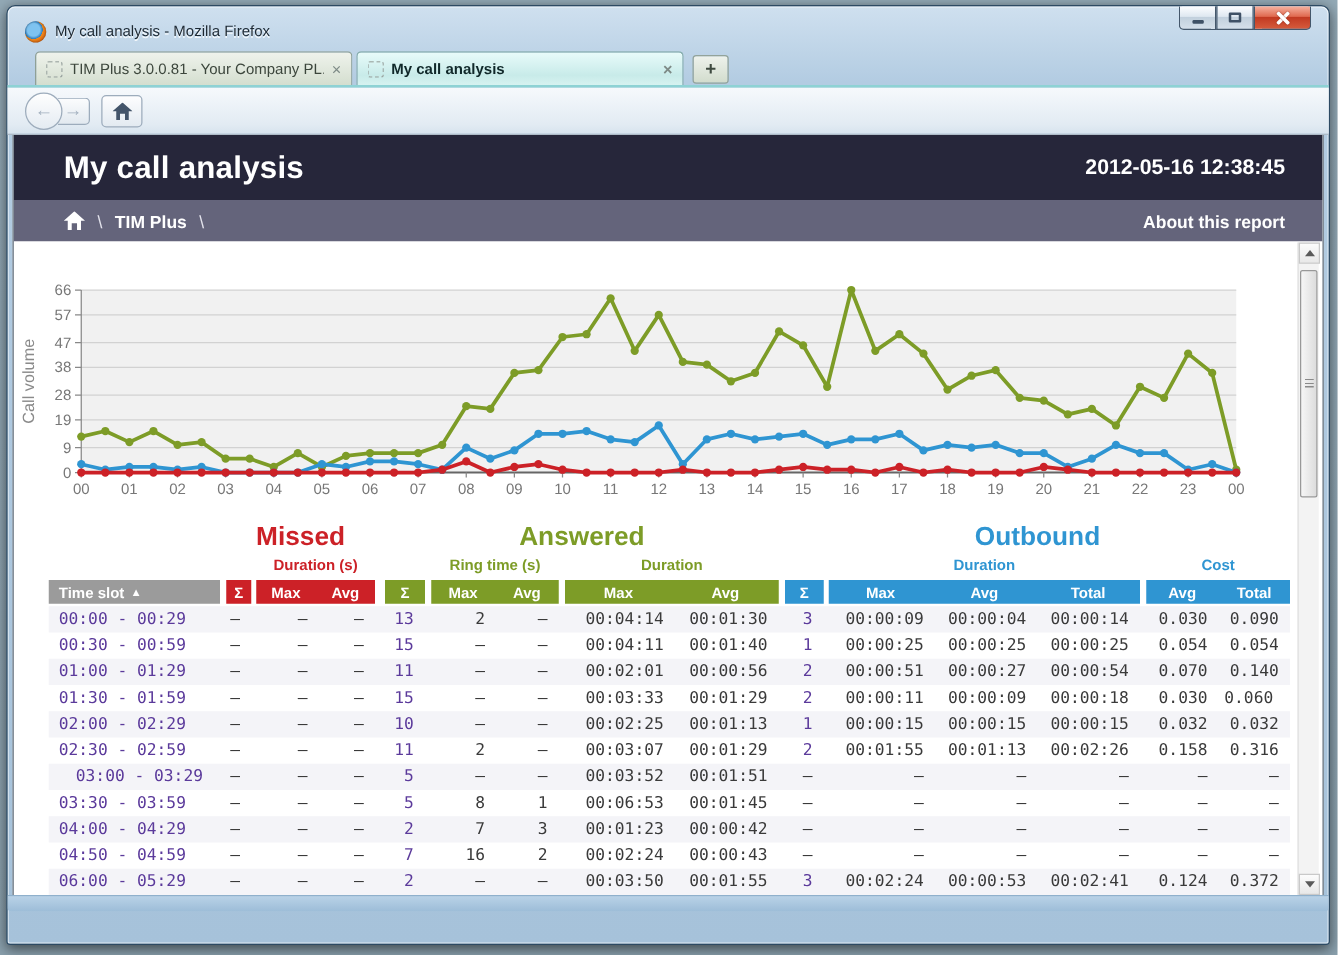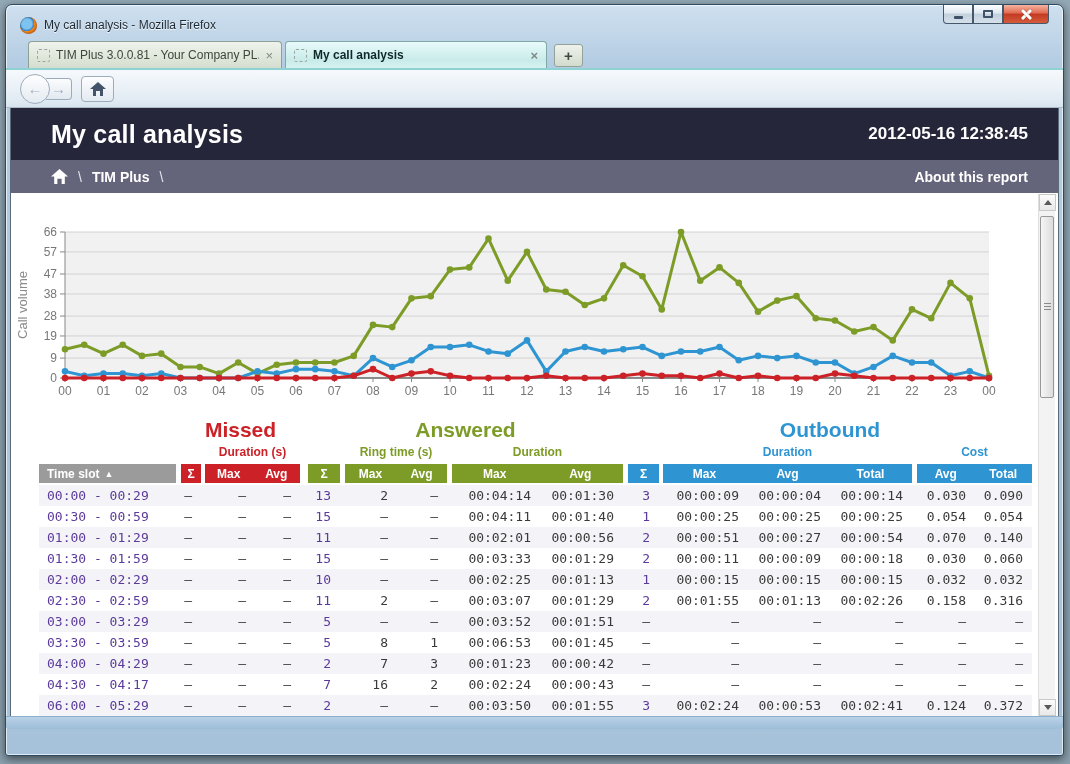"0.060" div.dcell { text-align: none -> center }
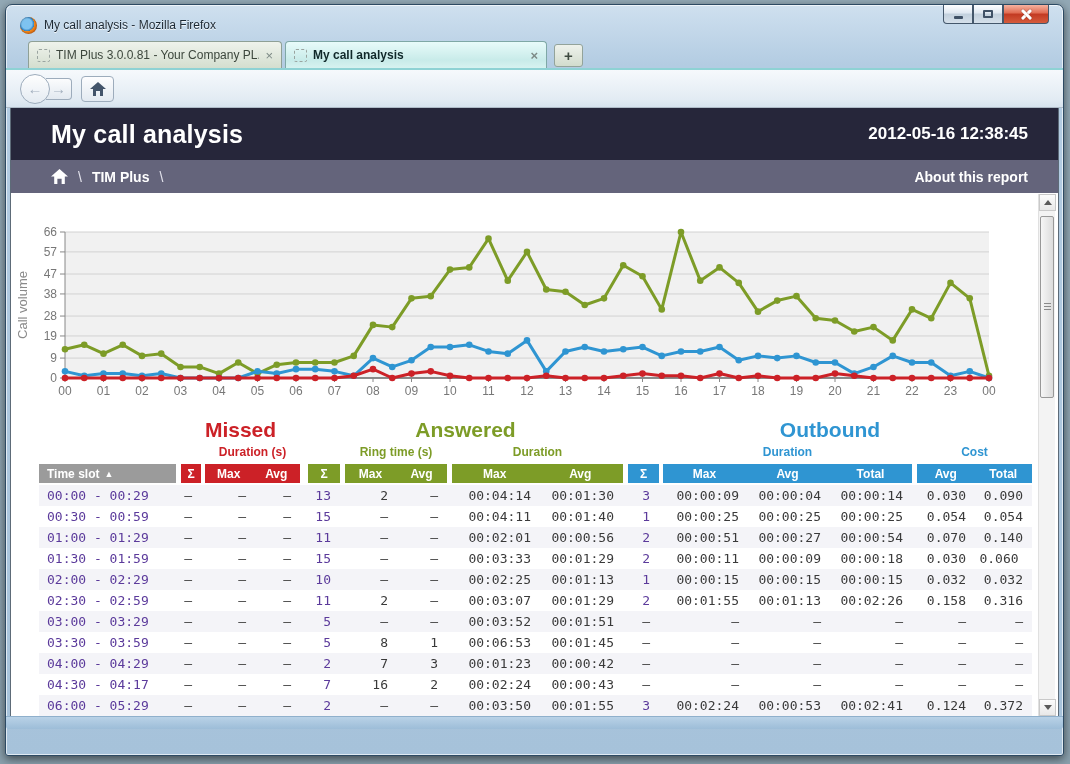"03:00 - 03:29" div.dcell { text-align: none -> center }
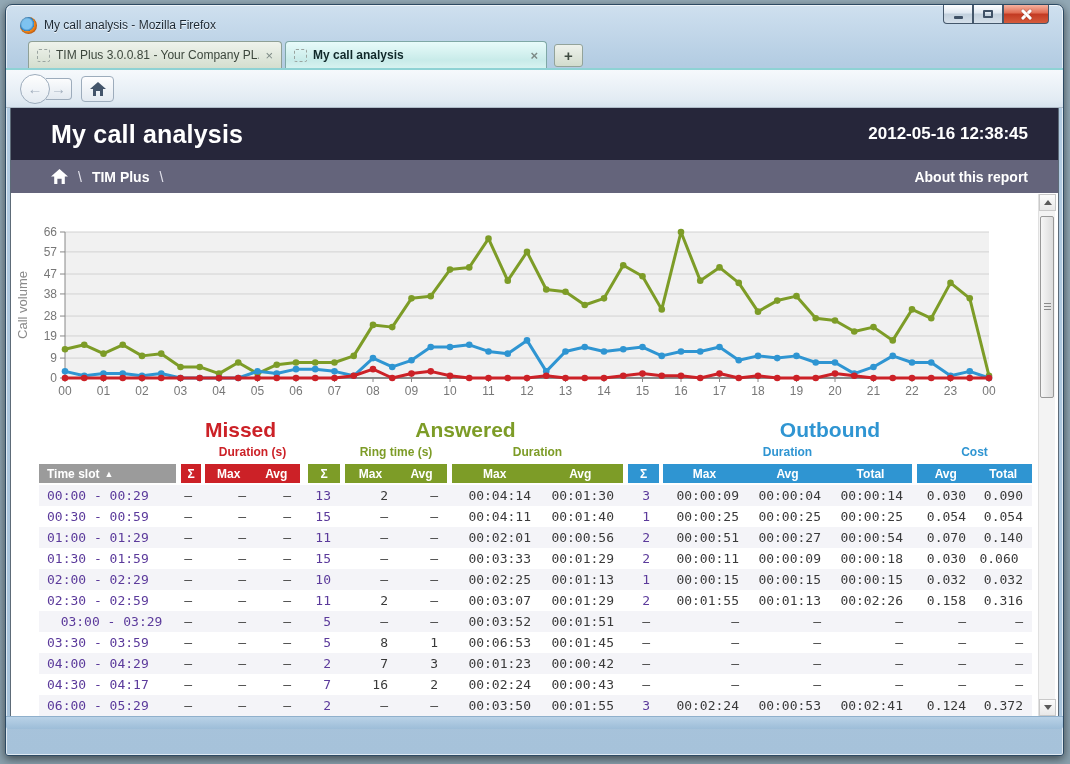"04:30 - 04:17" div.dcell { text: 04:30 - 04:17 -> 04:50 - 04:59 }
